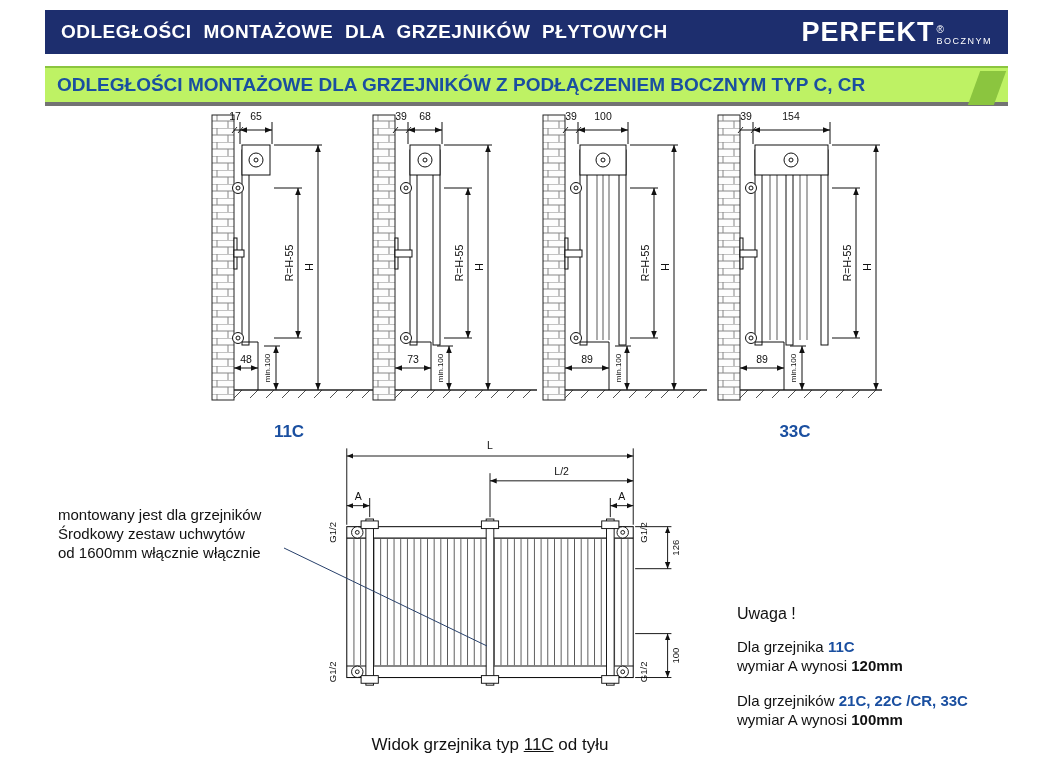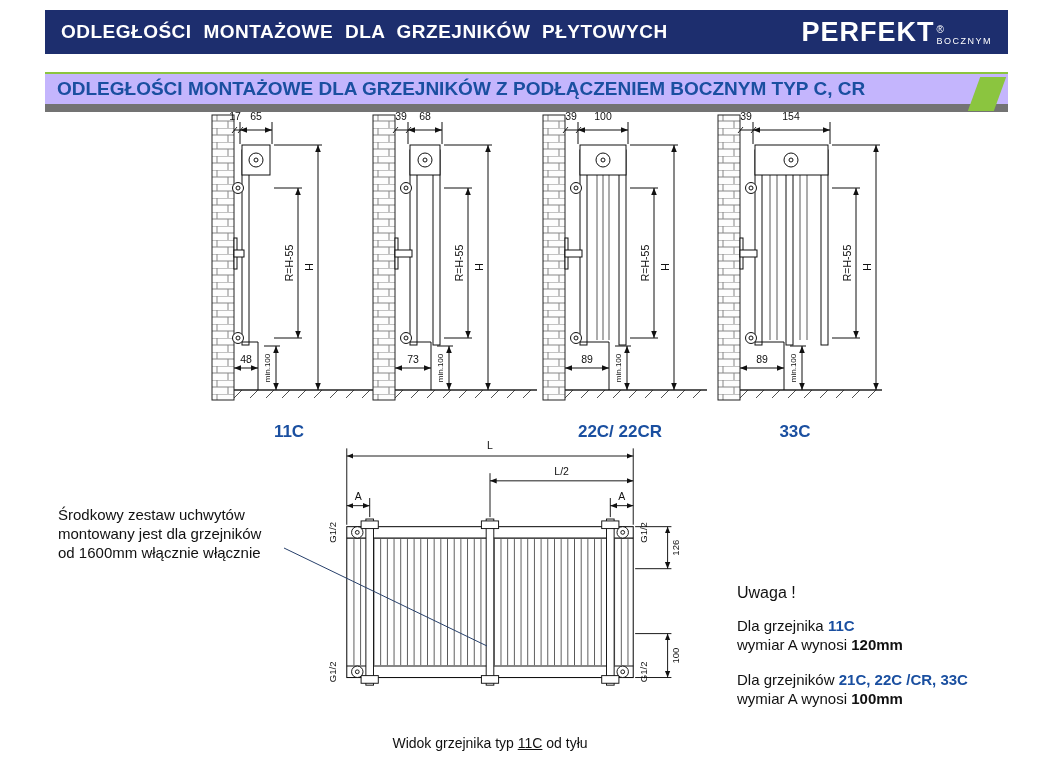"ODLEGŁOŚCI MONTAŻOWE DLA GRZEJNIKÓW Z" .subbar { background: #c4b5fd -> #bef264; border-bottom: 8px solid #737373 -> 4px solid #737373; top: 72px -> 66px }
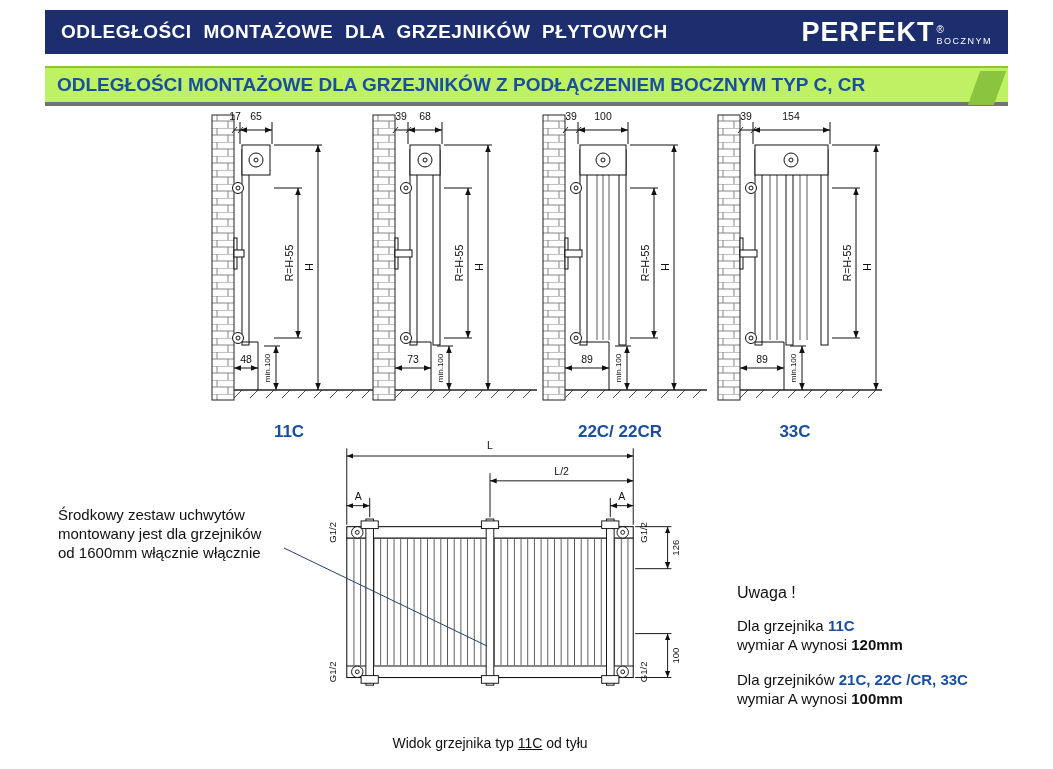"22C/ 22CR" div.diag-label { html: <div>22C/ 22CR</div> -> none }
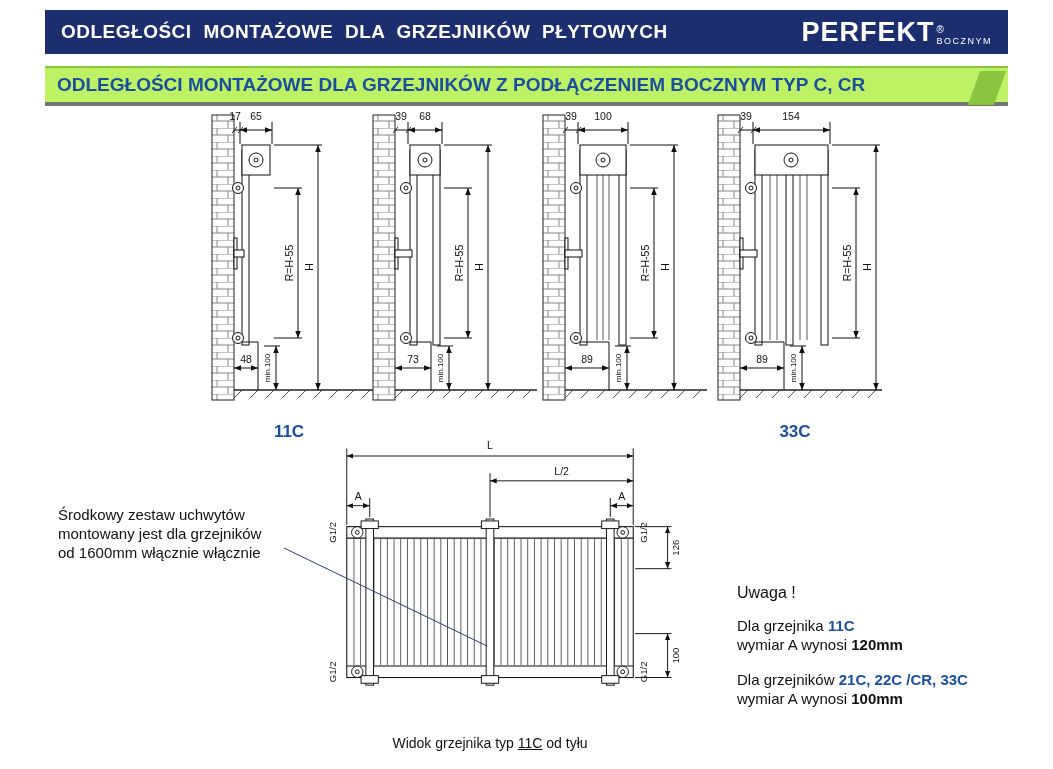"Środkowy zestaw uchwytów" div { order: before "montowany jest dla grzejników" -> after "montowany jest dla grzejników" }
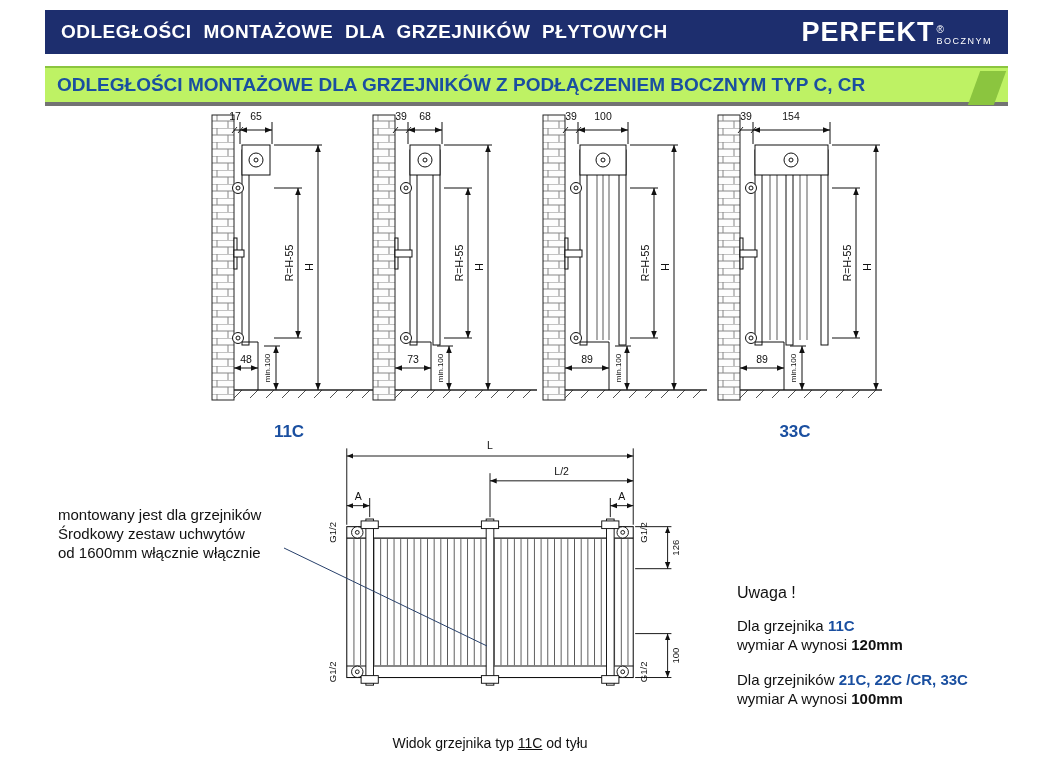"Uwaga !" .right-note .rn-title { margin-top: none -> 21px }
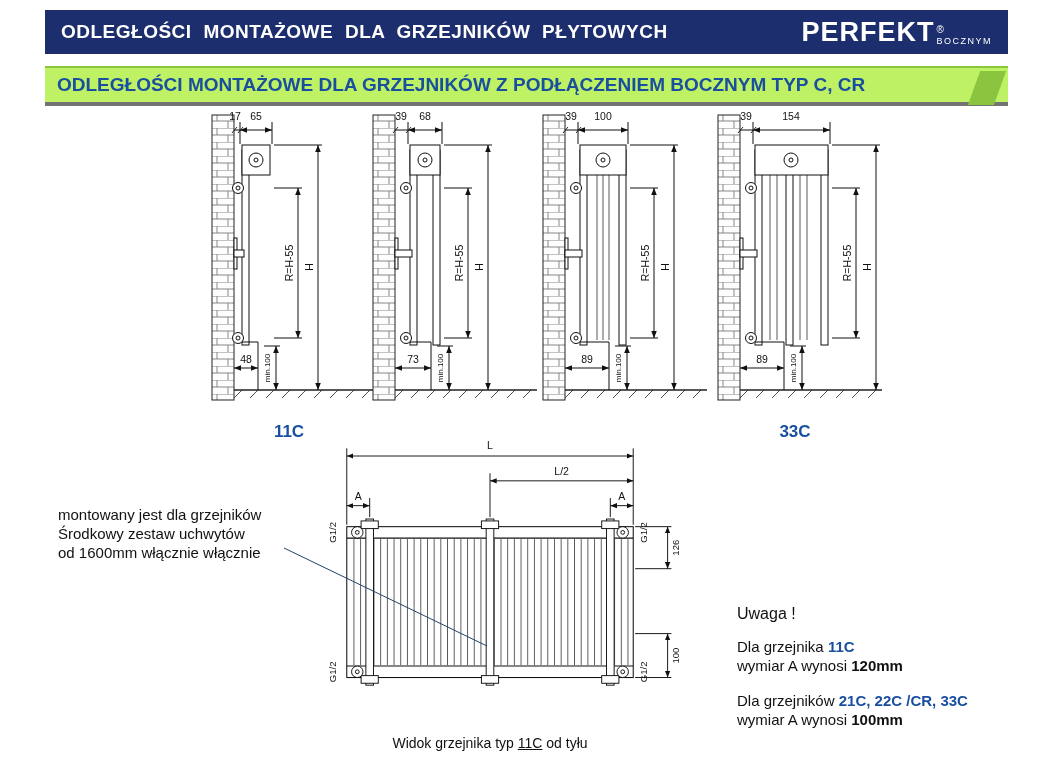"Widok grzejnika typ 11C od" .rear-caption { font-size: 14px -> 17px }
